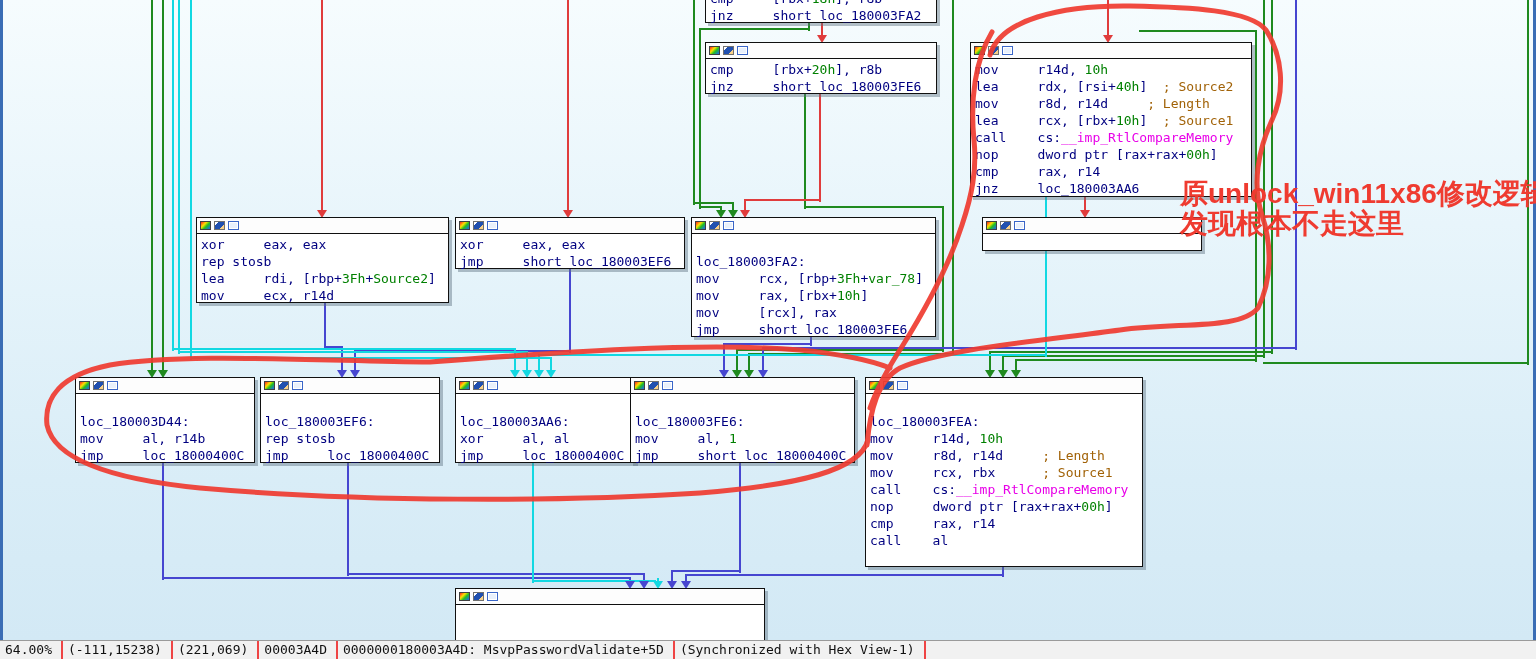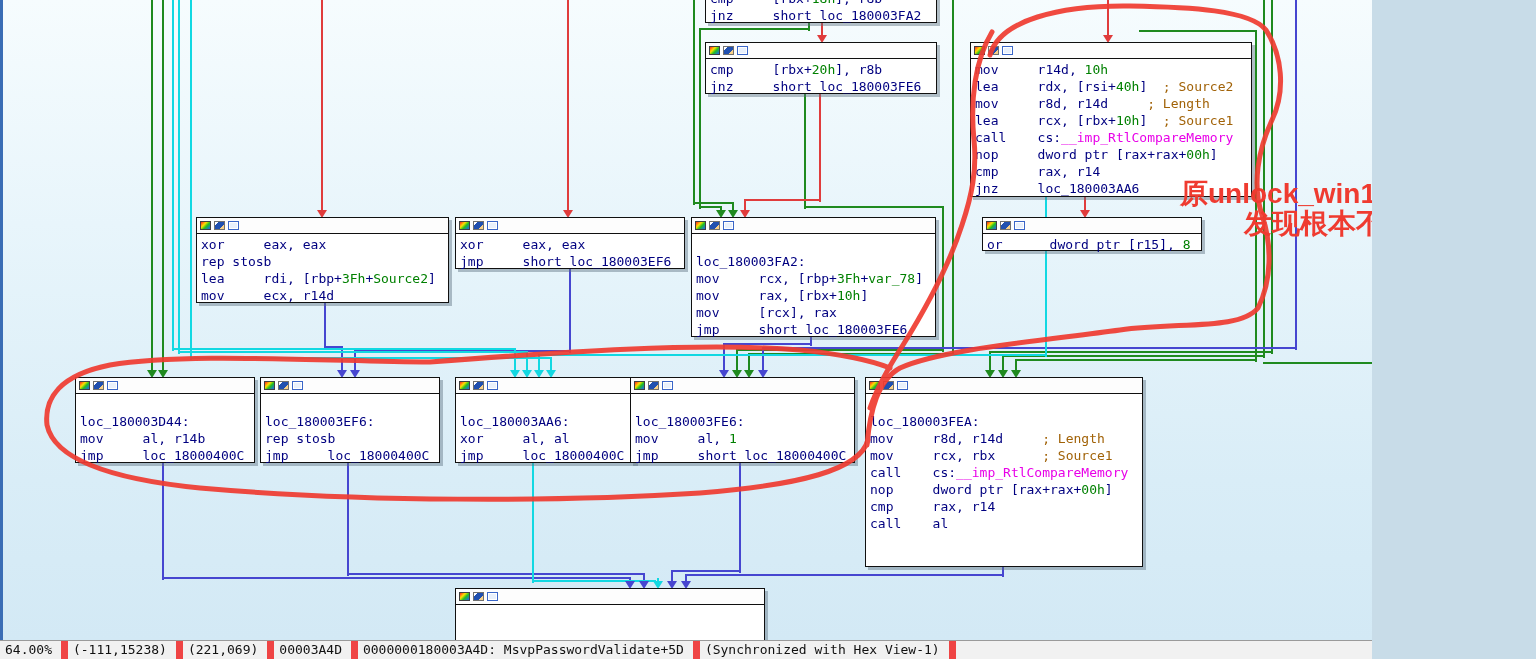"jnz short loc_180003FA2" #app { width: 1372px -> 1536px }
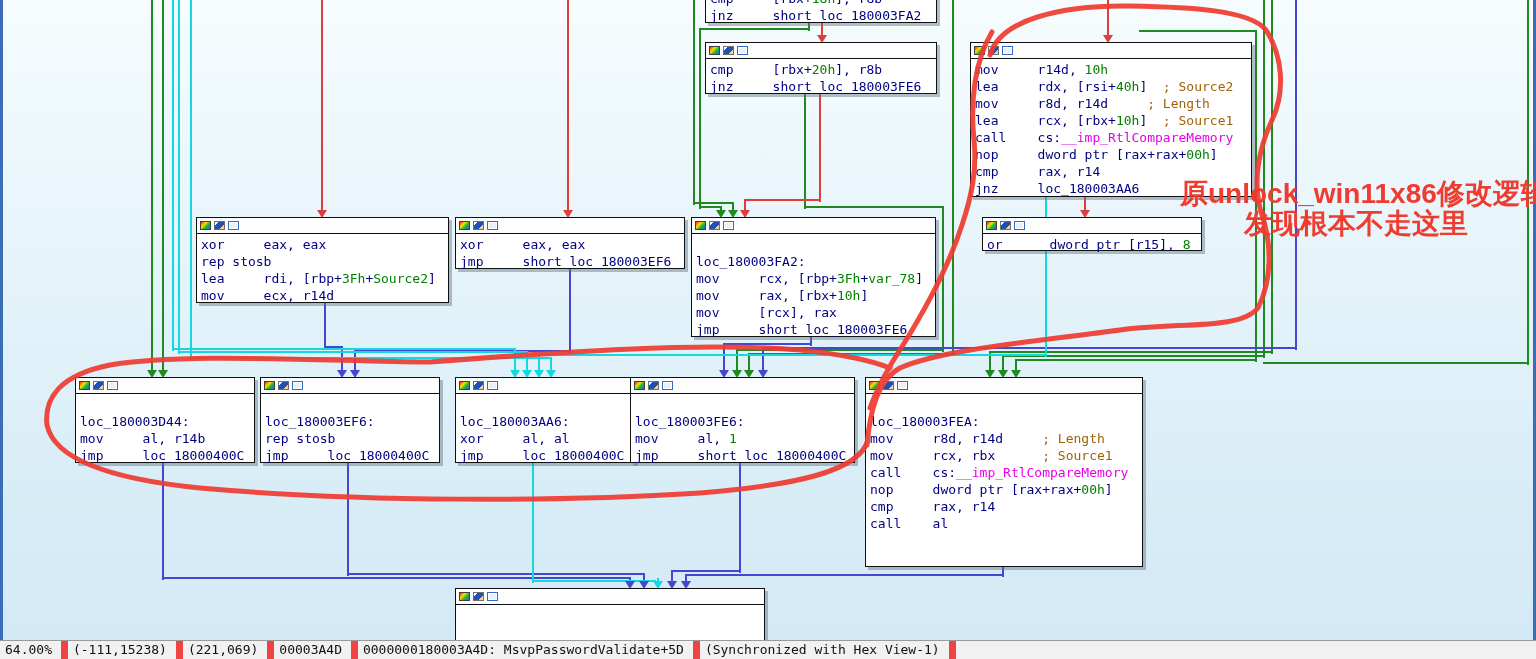"发现根本不走这里" div.anno-text { left: 1244px -> 1180px }
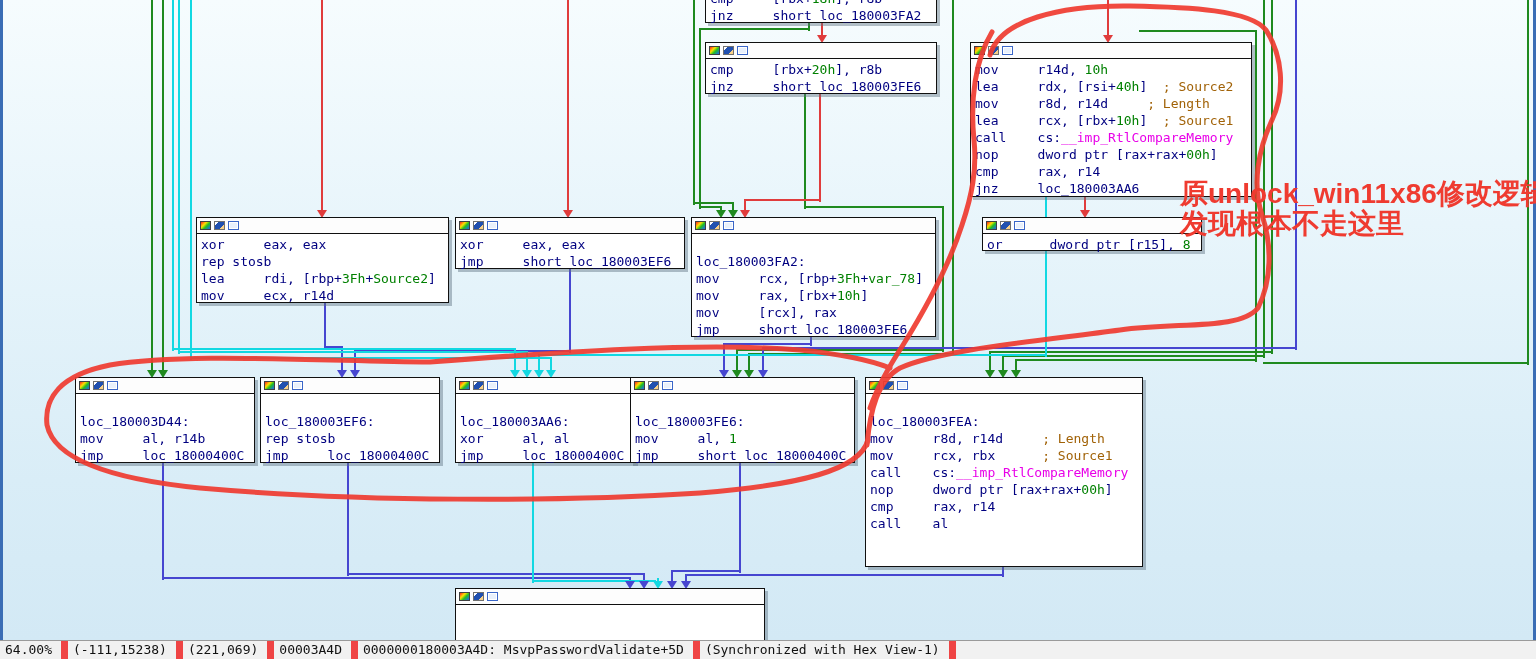"or dword ptr [r15], 8" div.blines { html: <div> <div><span>or dword ptr [r15], </span><span>8</span></div> </div> -> none }
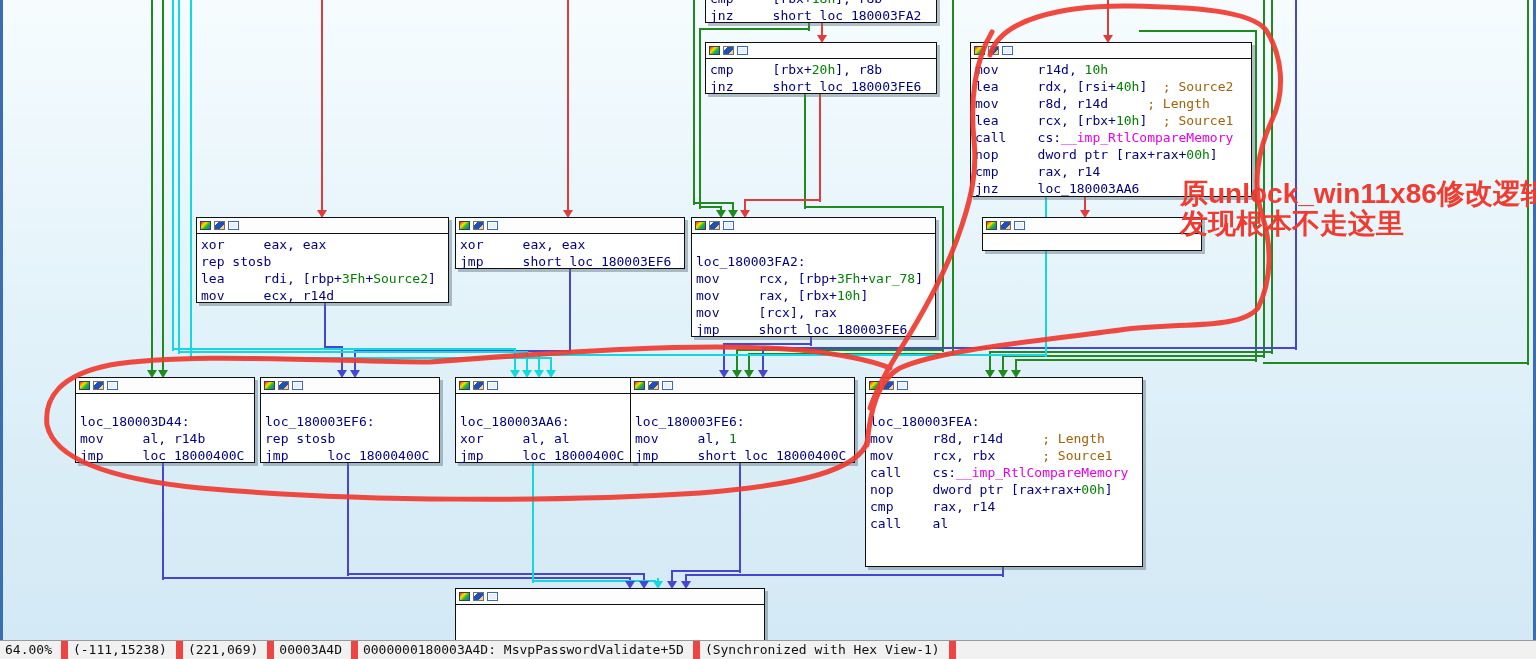"mov r14d, 10h" div.bline { html: none -> <div><span>mov r14d, </span><span>10h</span></div> }
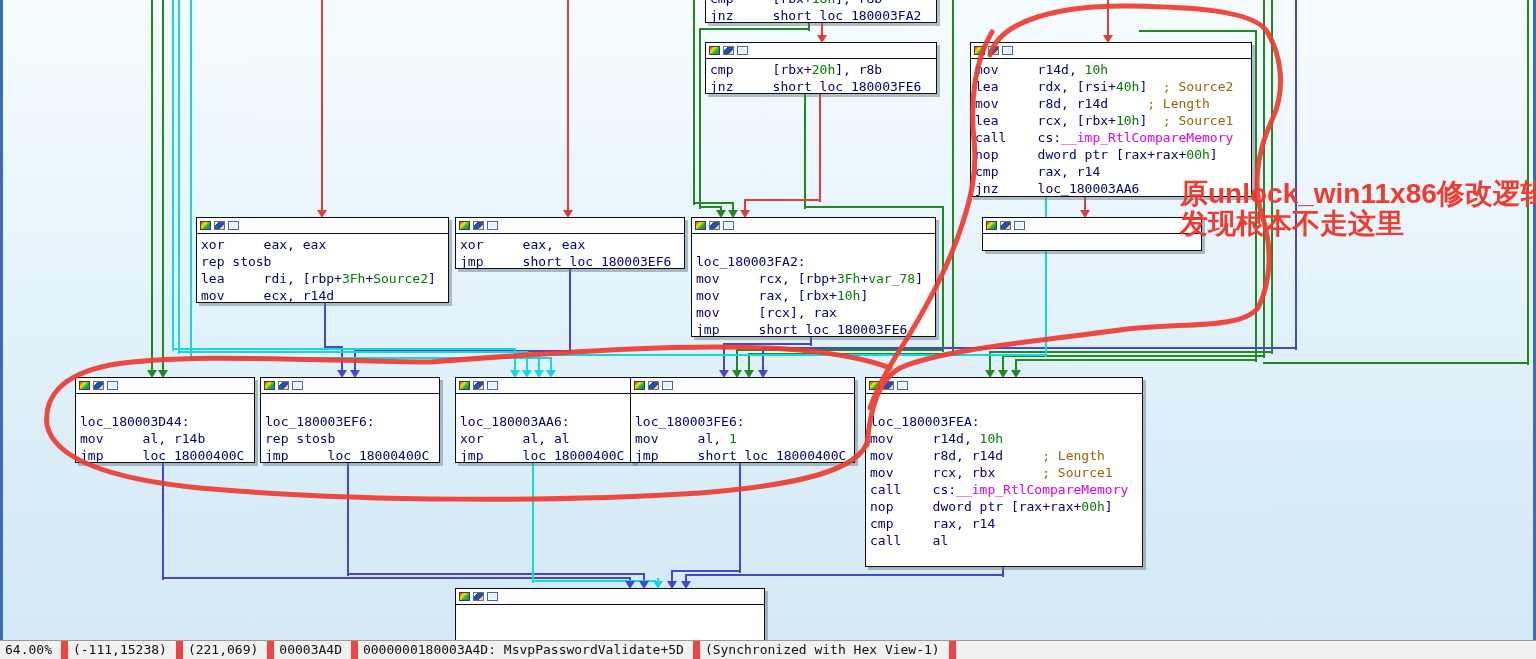"64.00%" .sseg { border-right: 7px solid #ef4444 -> 2px solid #ef4444 }
